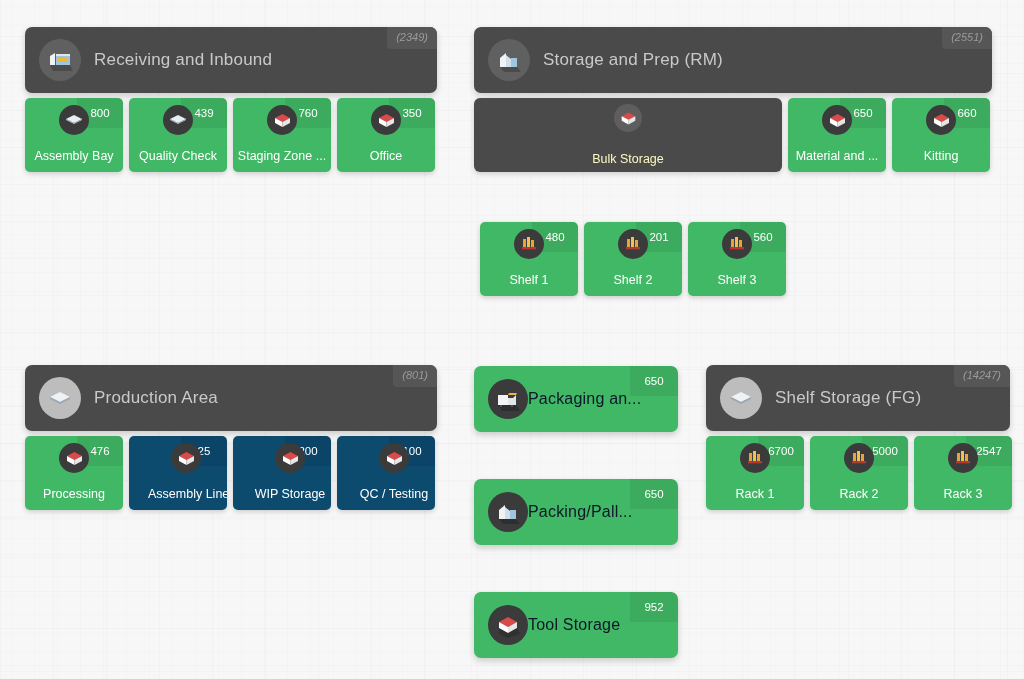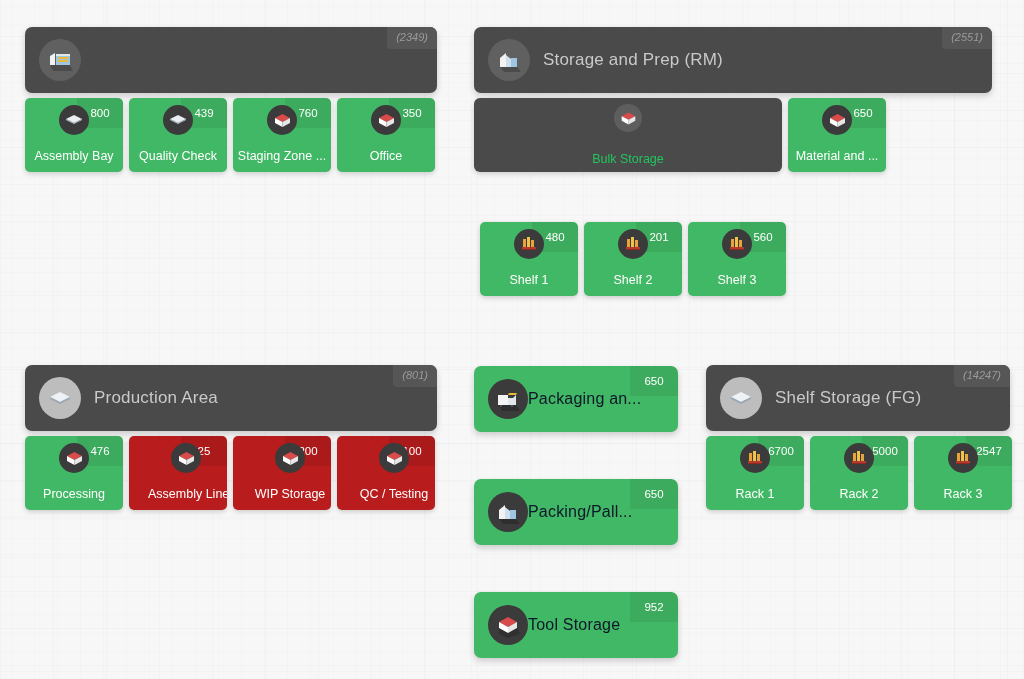"Receiving and Inbound" span.group-title { html: none -> <span>Receiving and Inbound</span> }
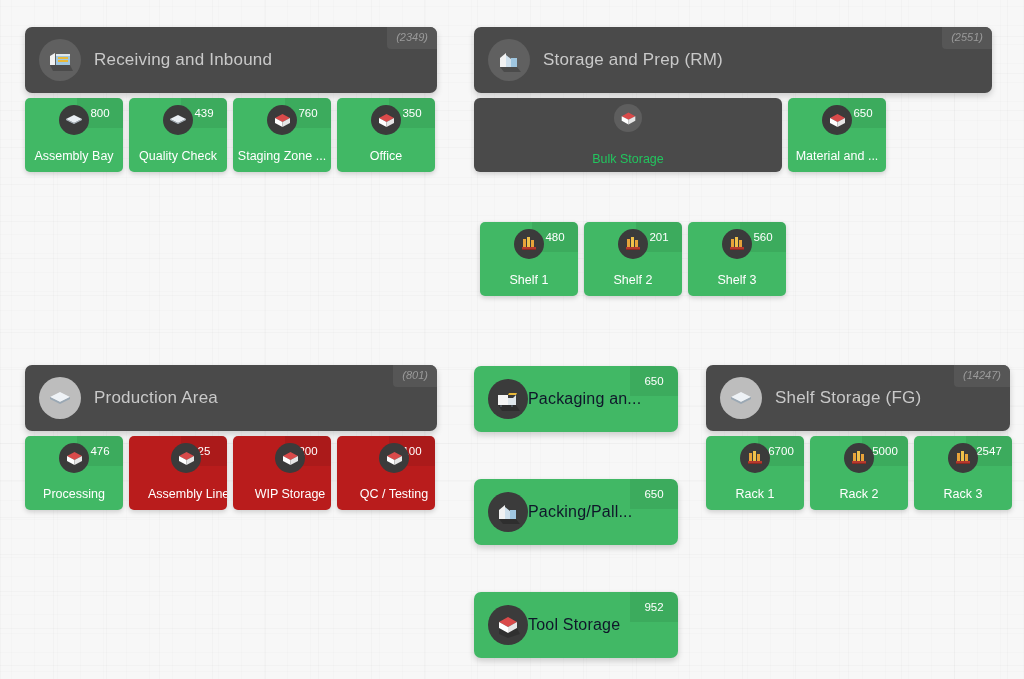"660" div.tile { html: none -> <div> <span>660</span> <span> <span> <svg> <path></path> <path></path> <path></path> </svg> </span> </span> <span>Kitting</span> </div> }
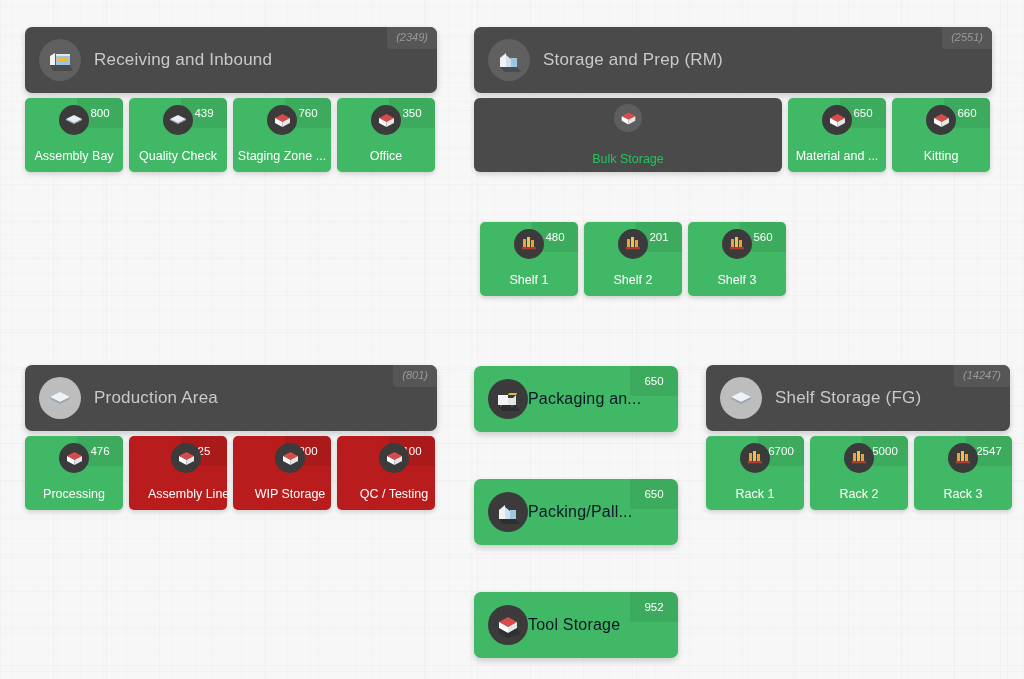"Bulk Storage" .bulk-label { color: #22c55e -> #fef9c3 }
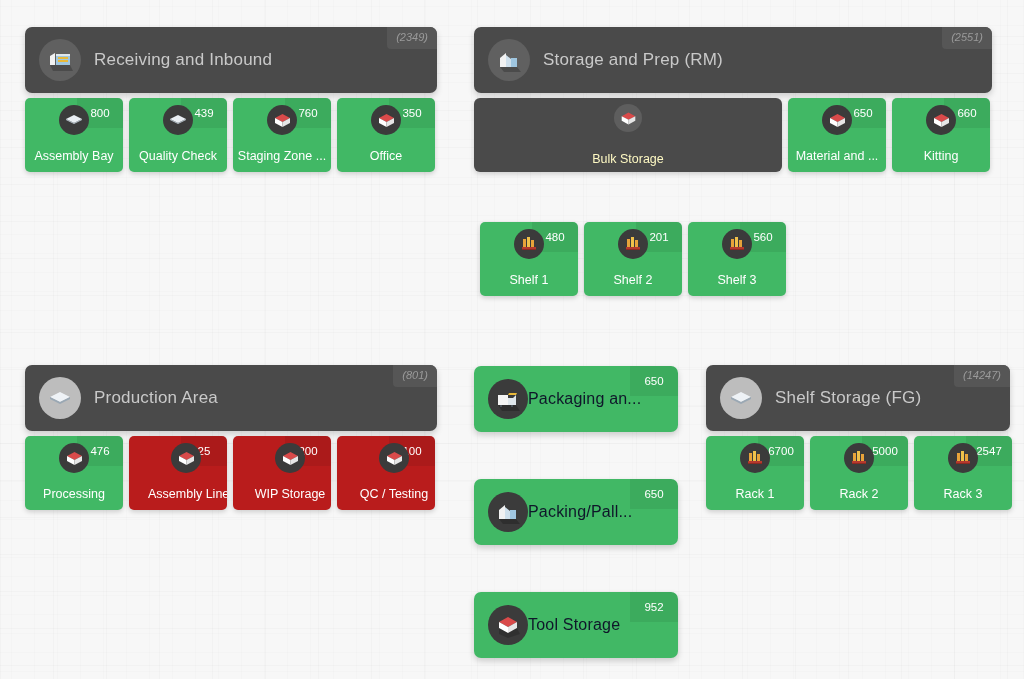"25" .tile.red { background: #b91c1c -> #0c4a6e }
